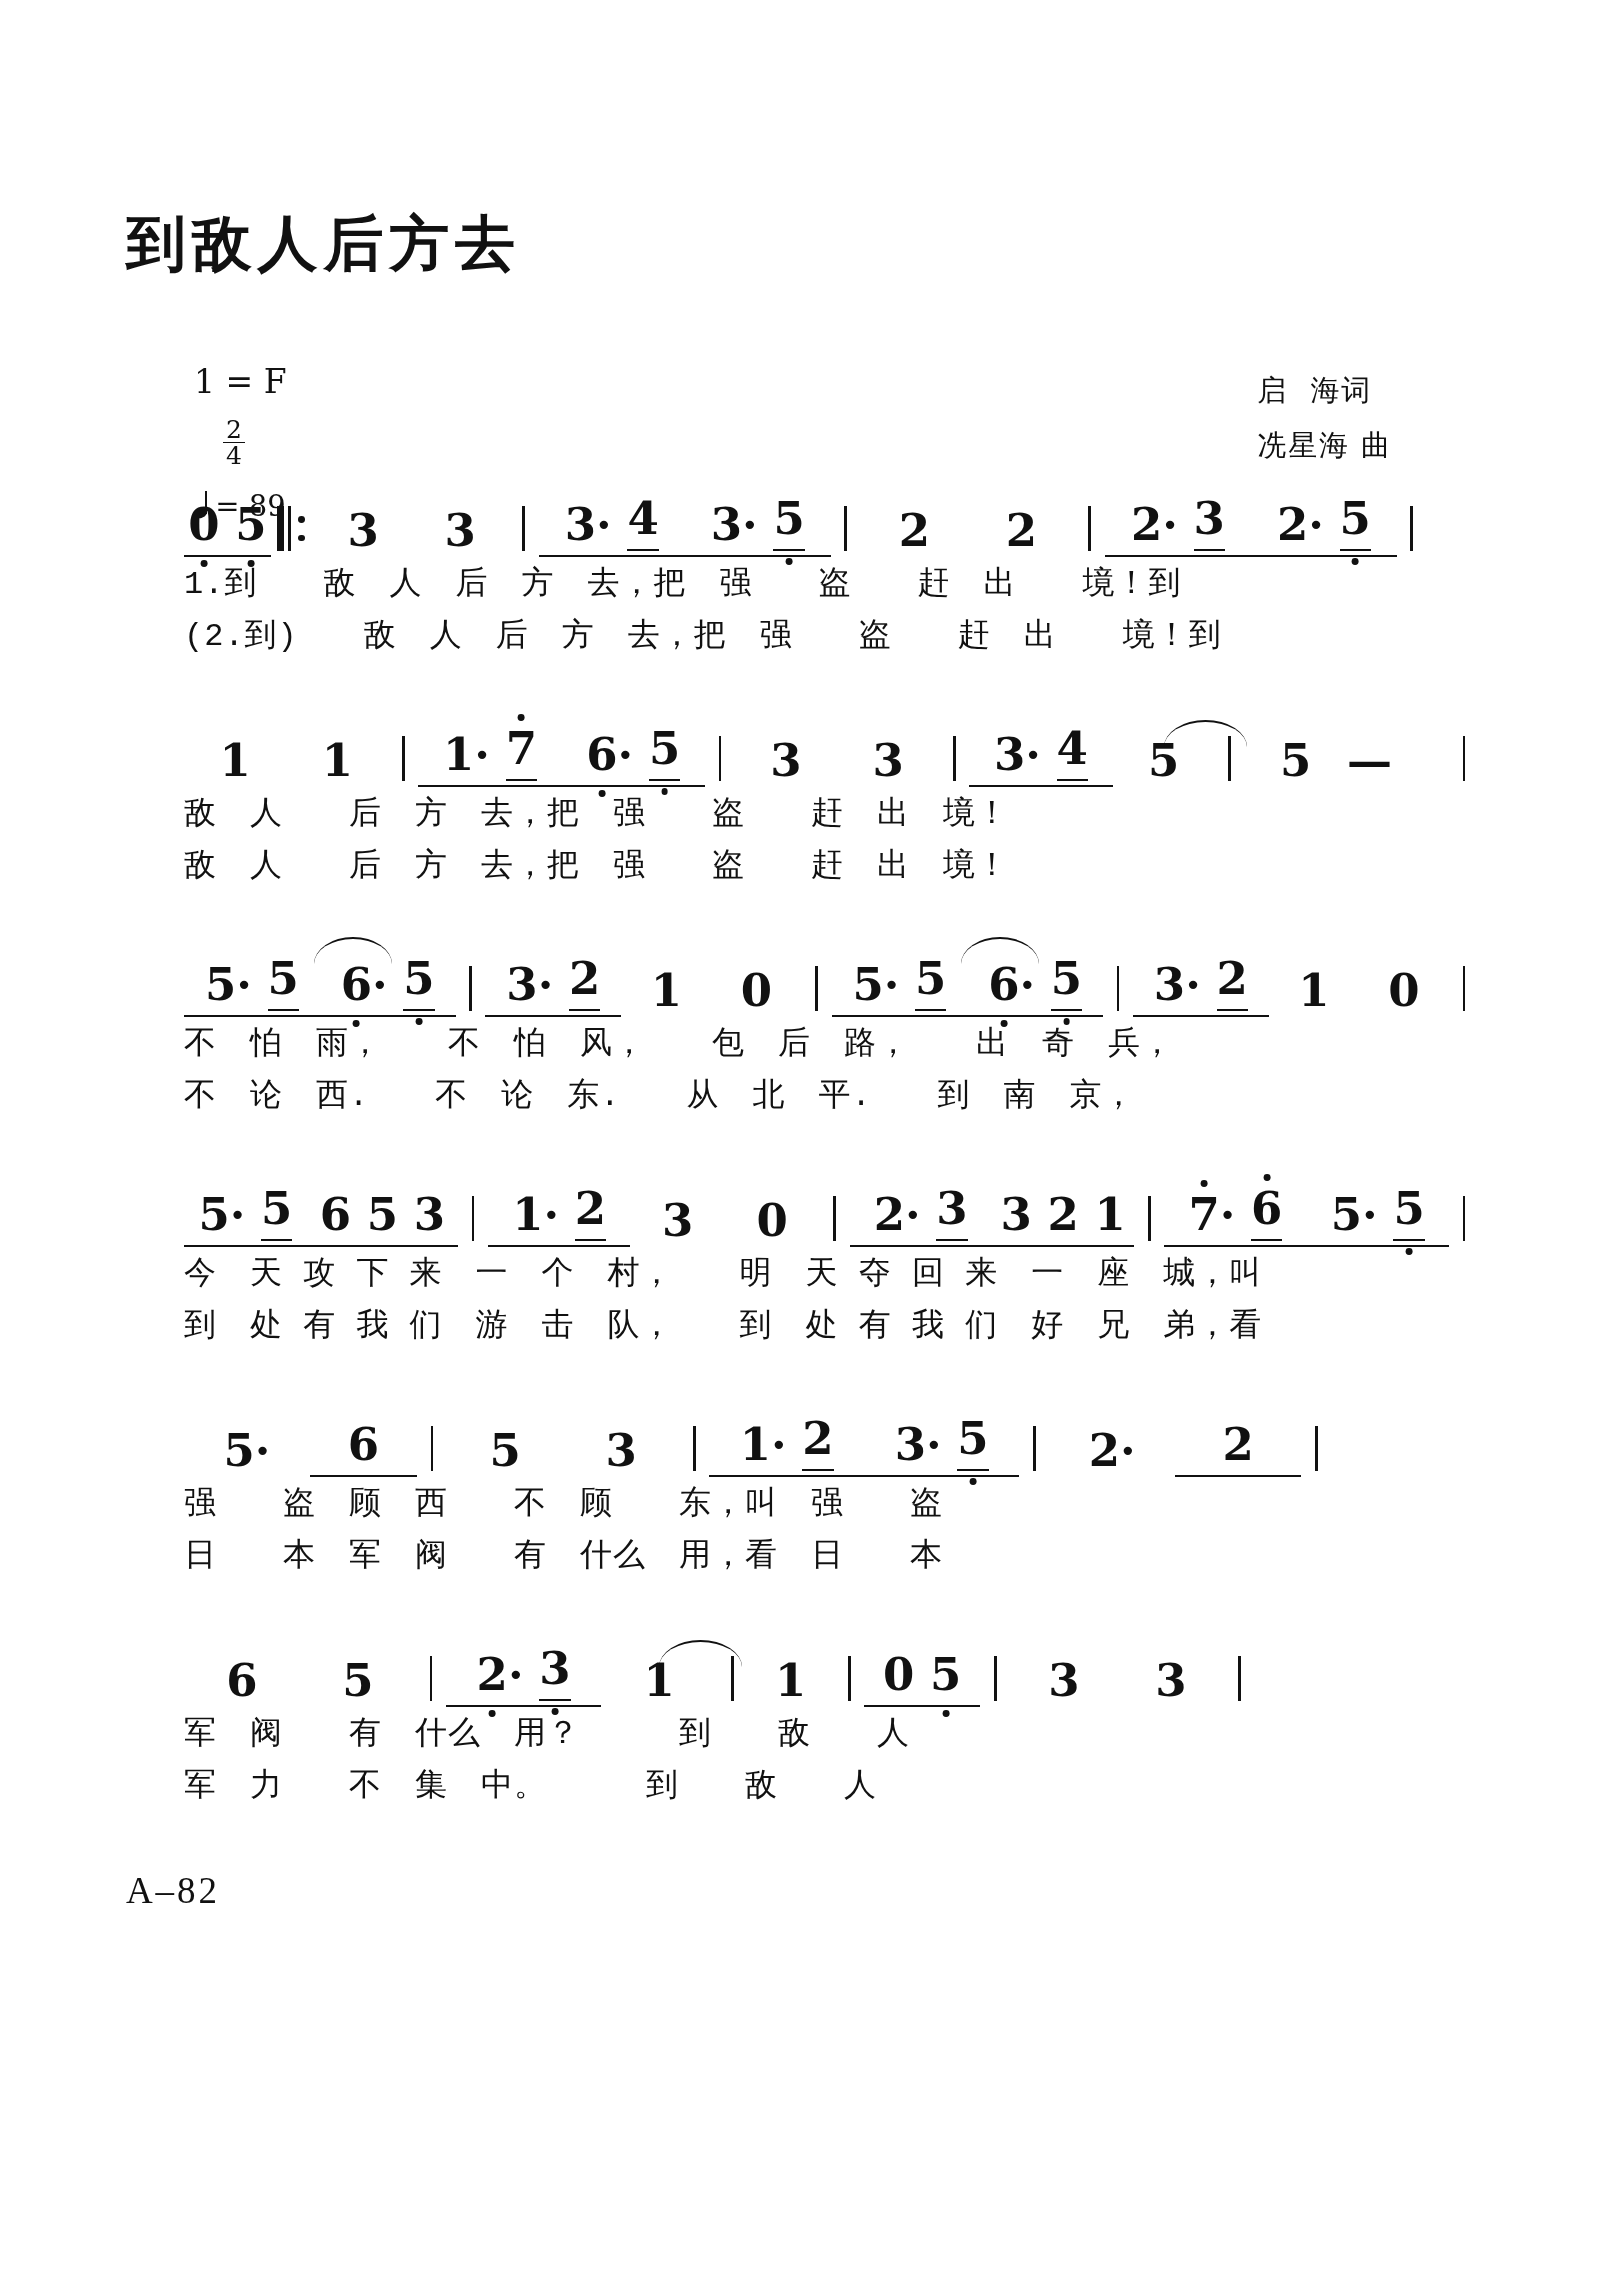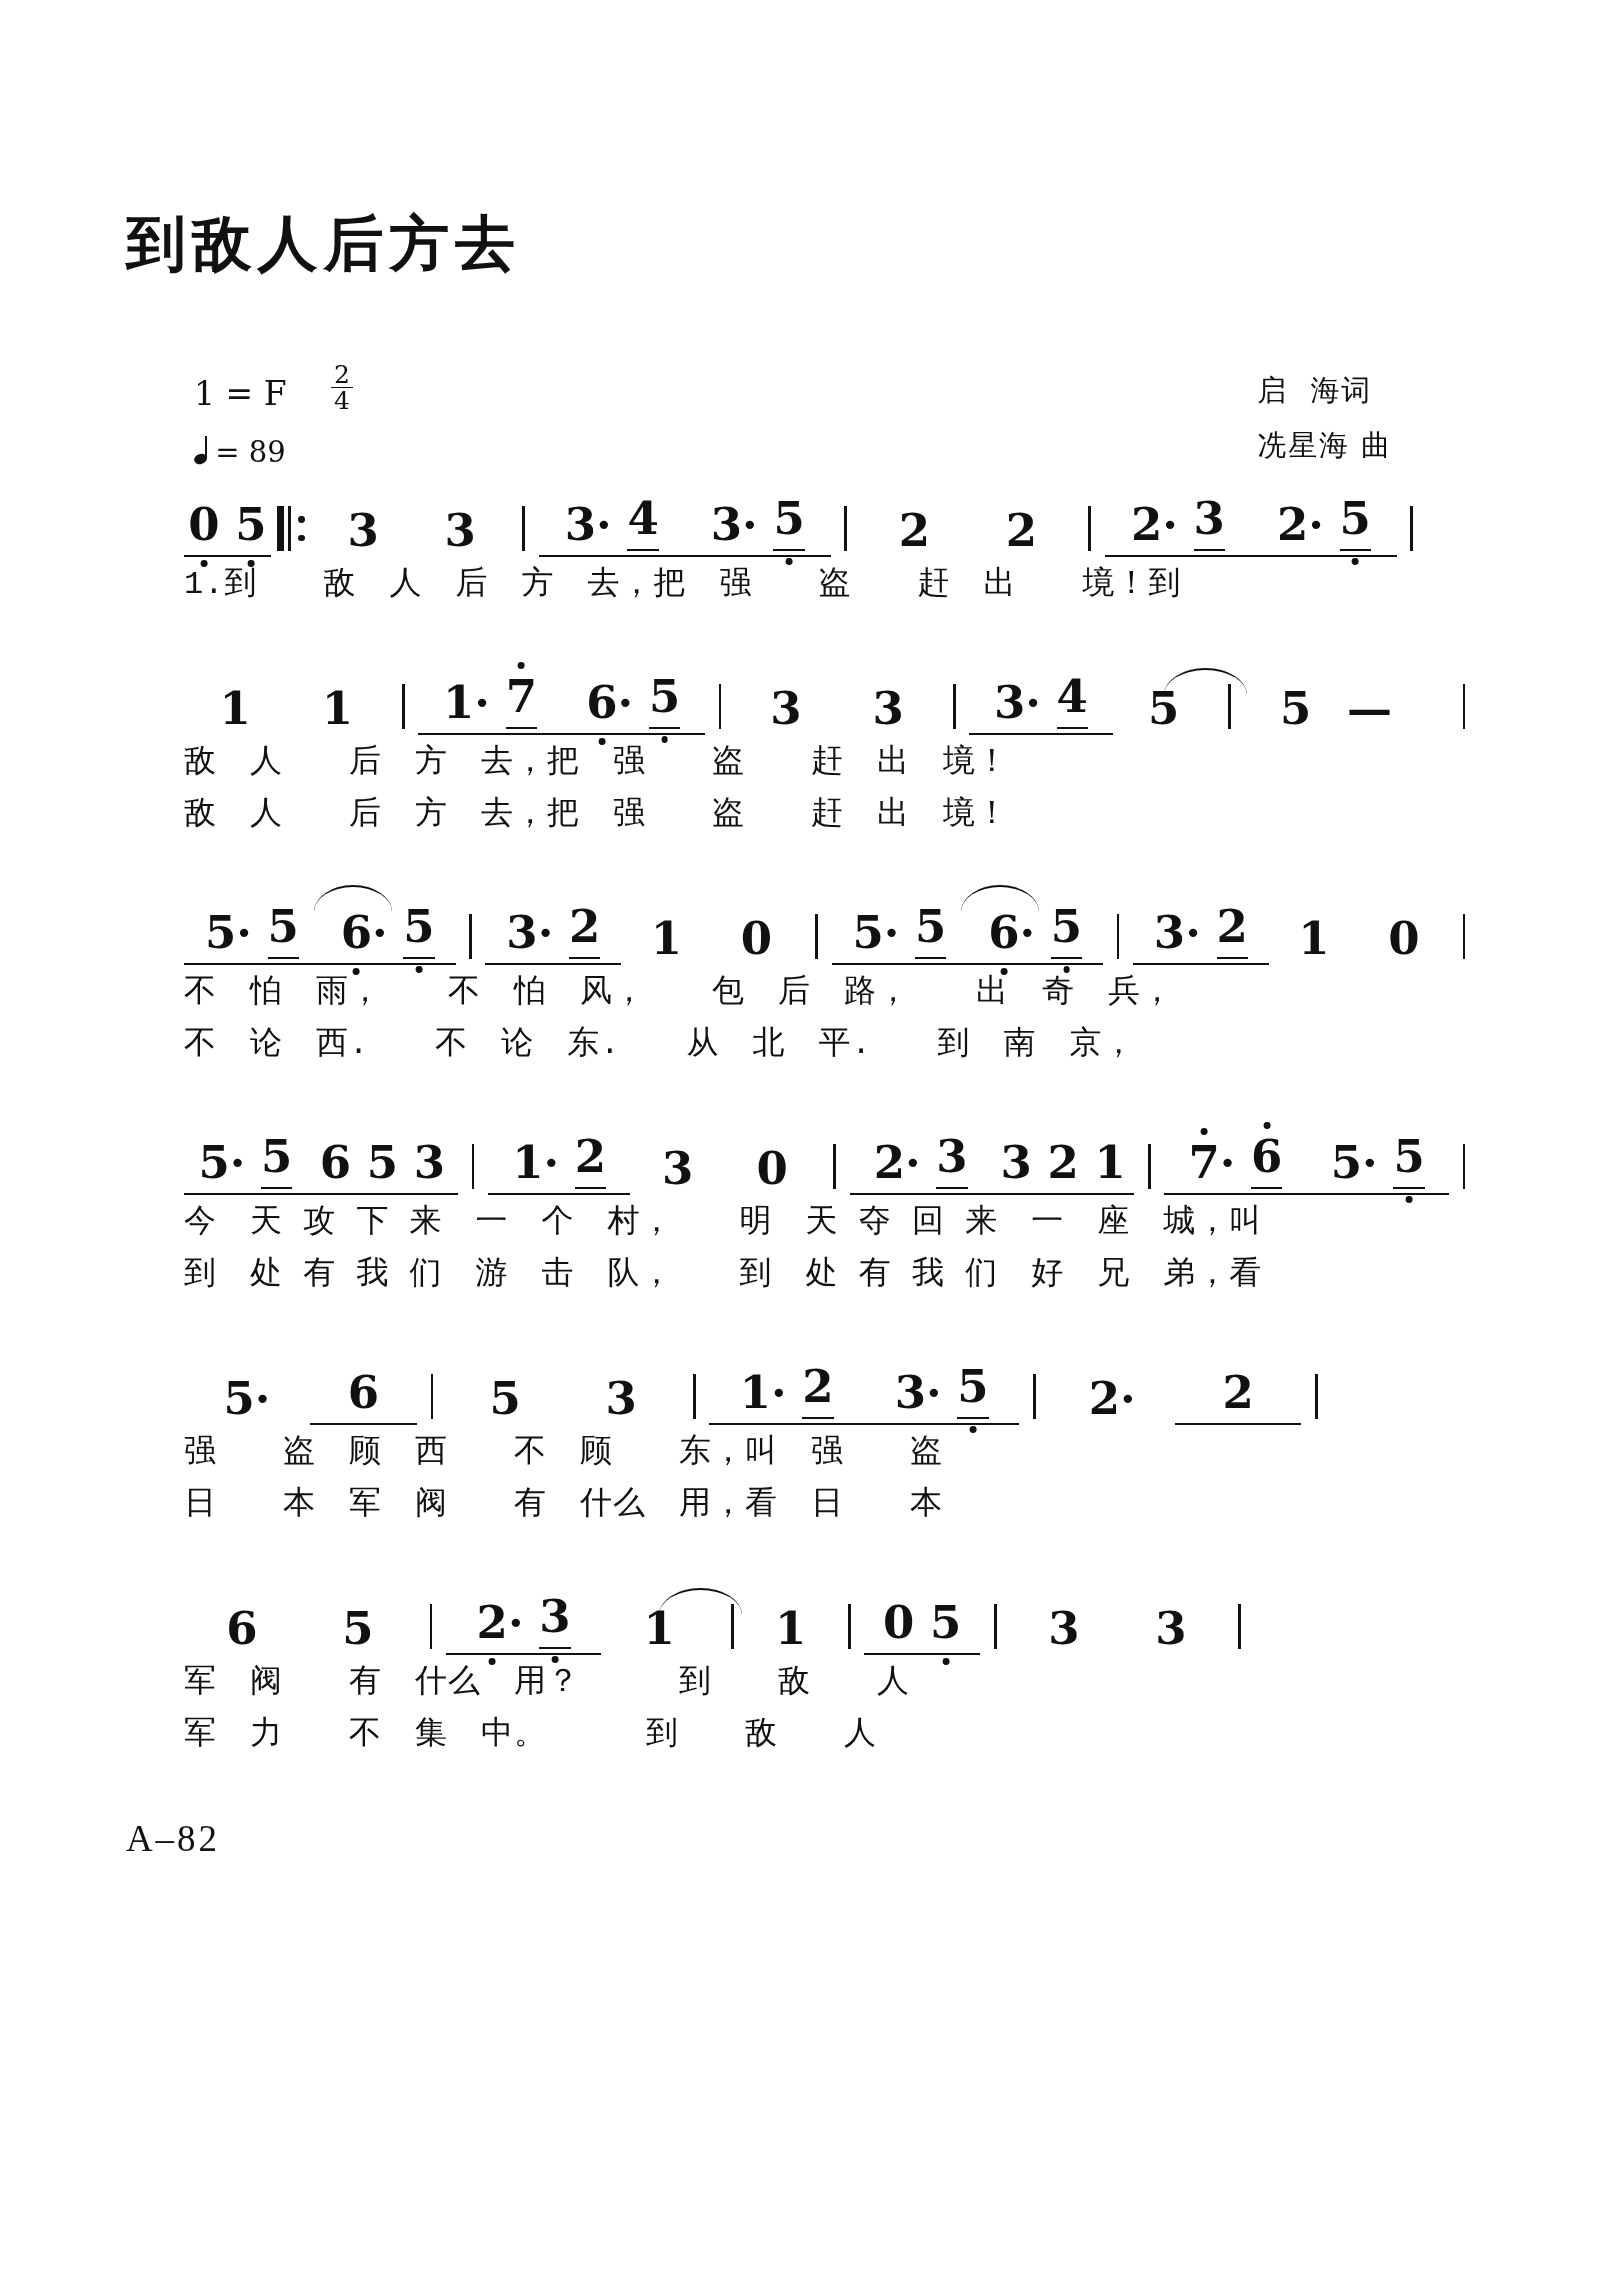"1 = F" .key-line { align-items: flex-end -> flex-start; flex-direction: none -> column }
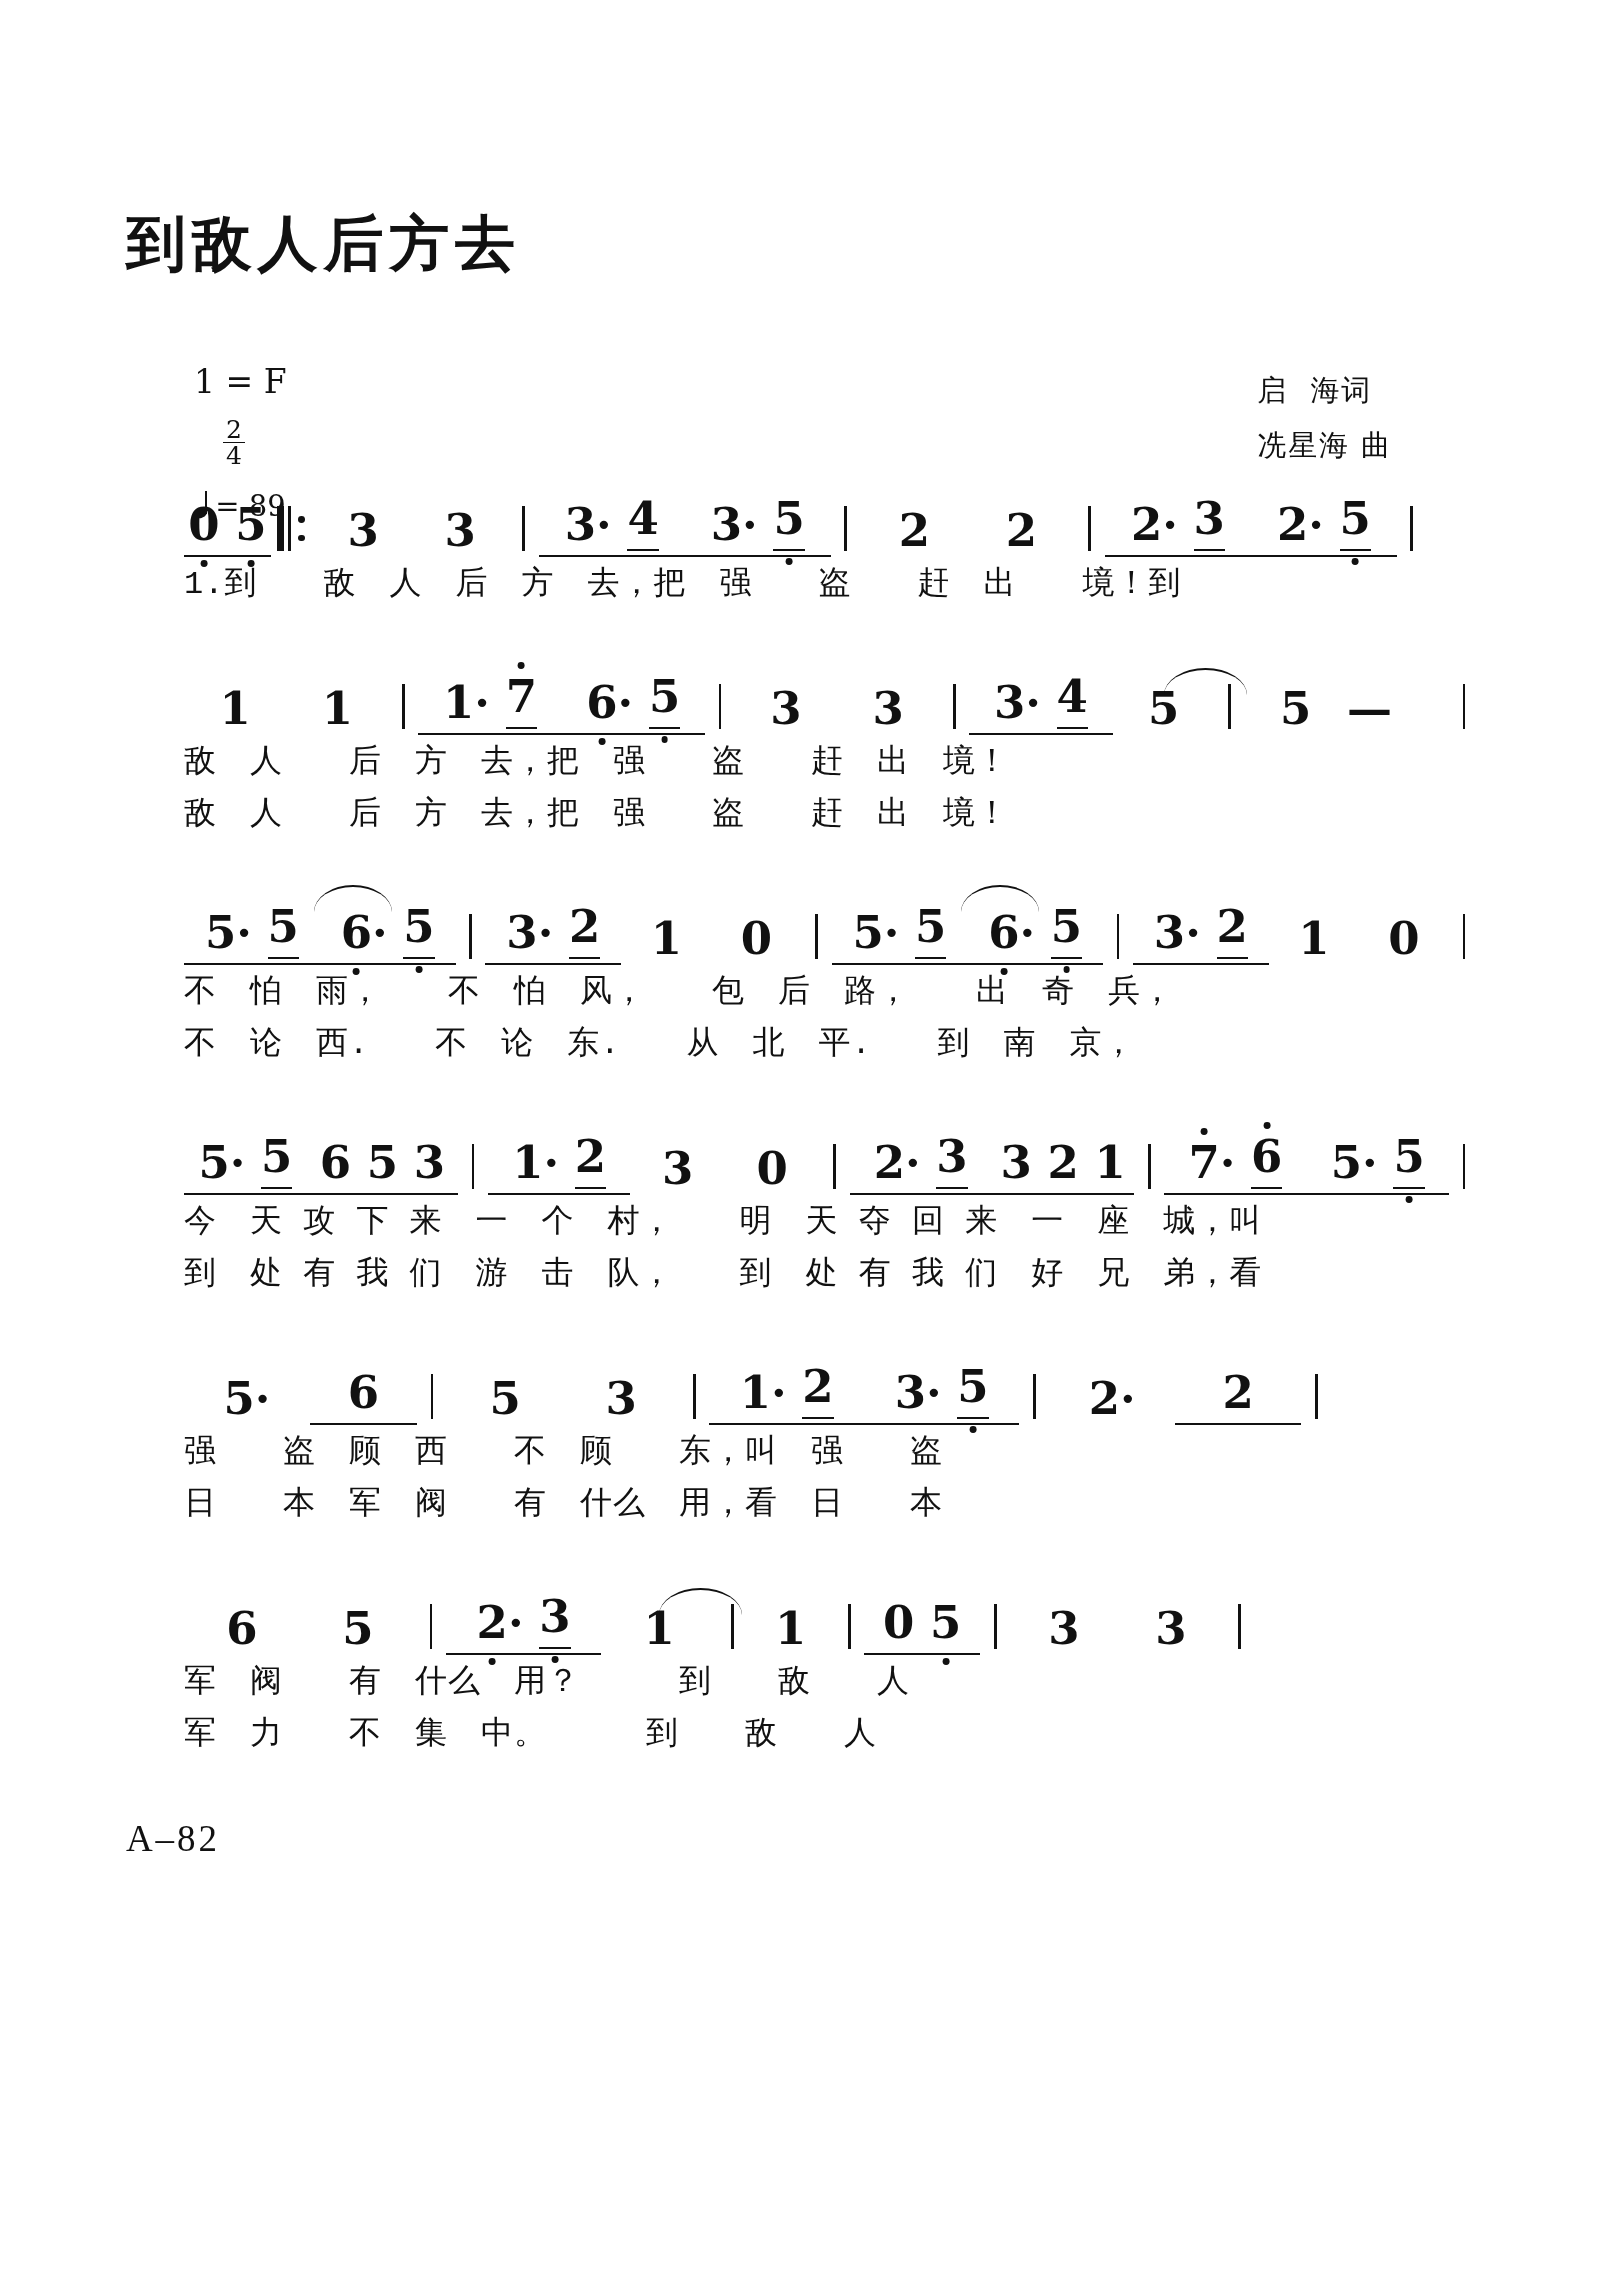"(2.到) 敌 人 后 方" div.lyr { html: none -> <div>(2.到) 敌 人 后 方 去，把 强 盗 赶 出 境！到</div> }
